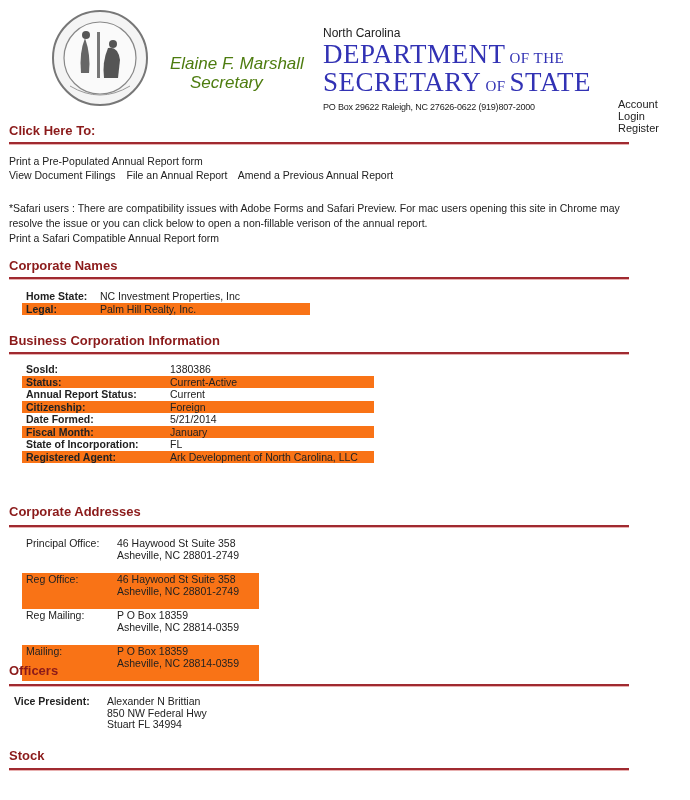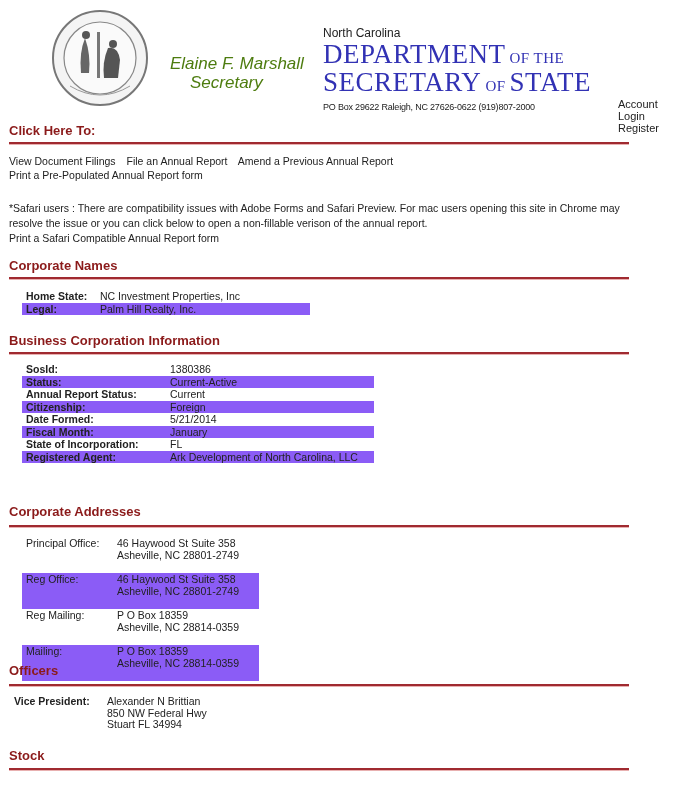"View Document Filings File an" div { order: before "Print a Pre-Populated Annual Report" -> after "Print a Pre-Populated Annual Report" }
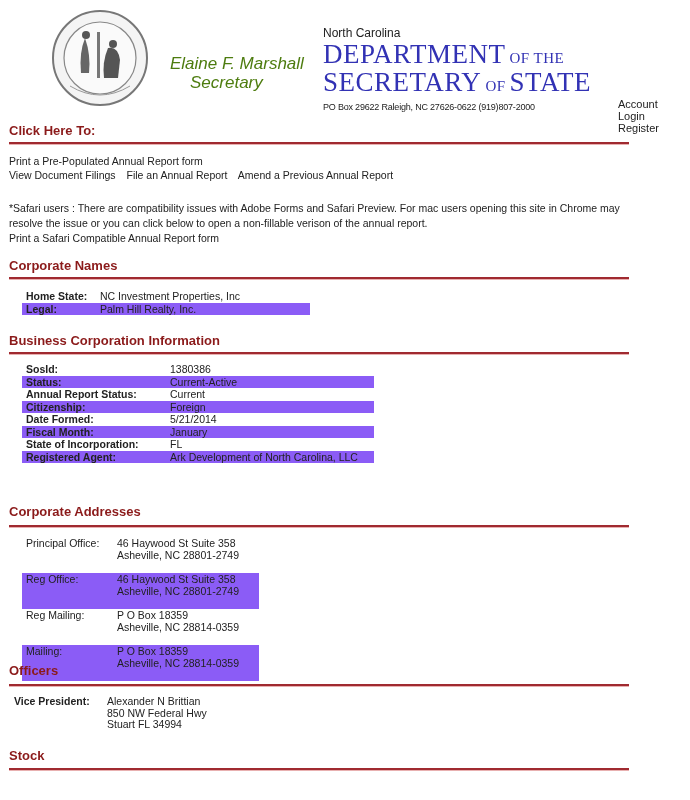"Legal:" tr.alt td { background: #8b5cf6 -> #f97316 }
